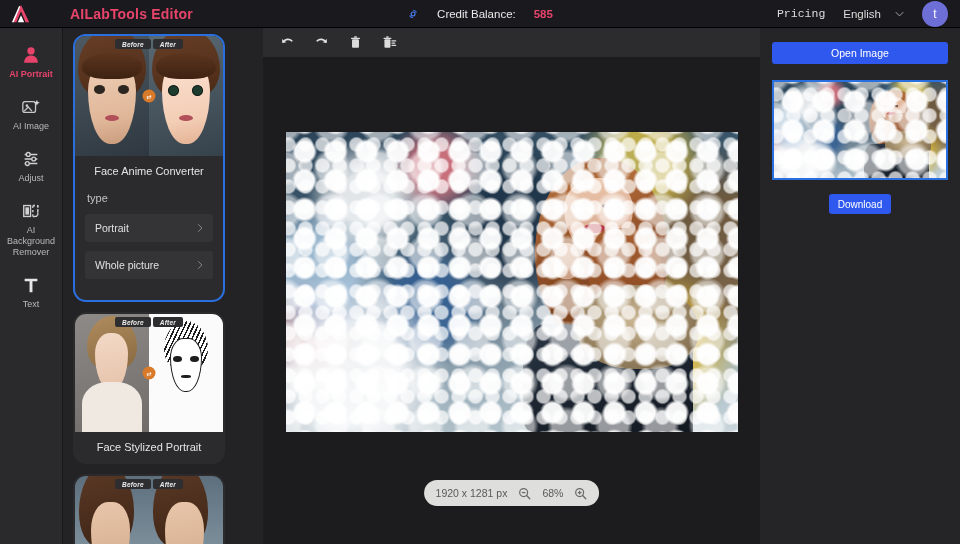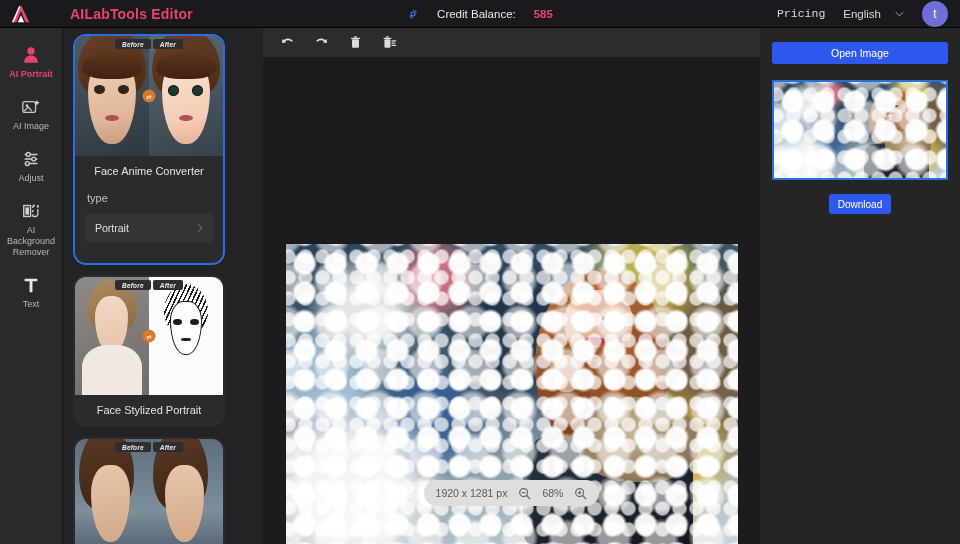"Whole picture" div.opt { html: none -> <div> <span>Whole picture</span> <svg> <path></path> </svg> </div> }
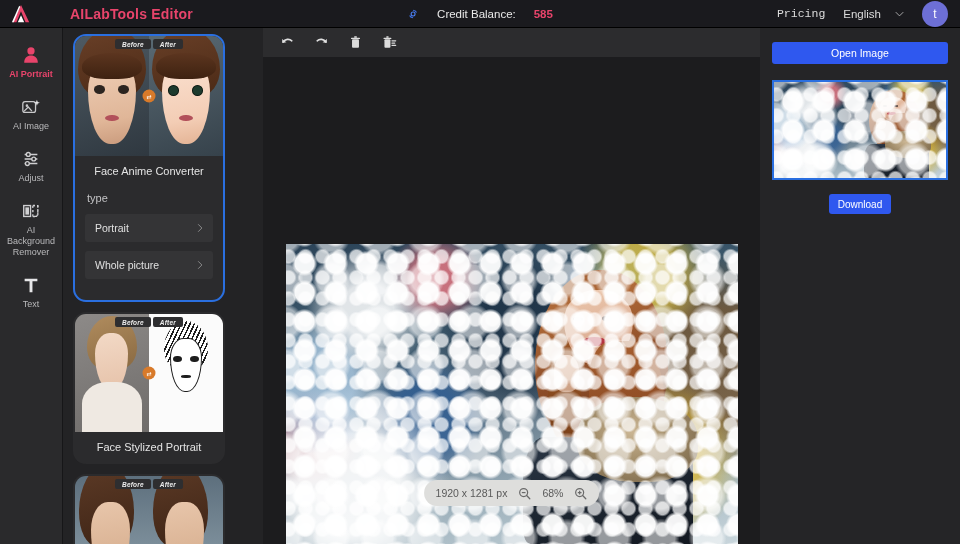"1920 x 1281 px" .canvas-stage { align-items: flex-end -> center }
